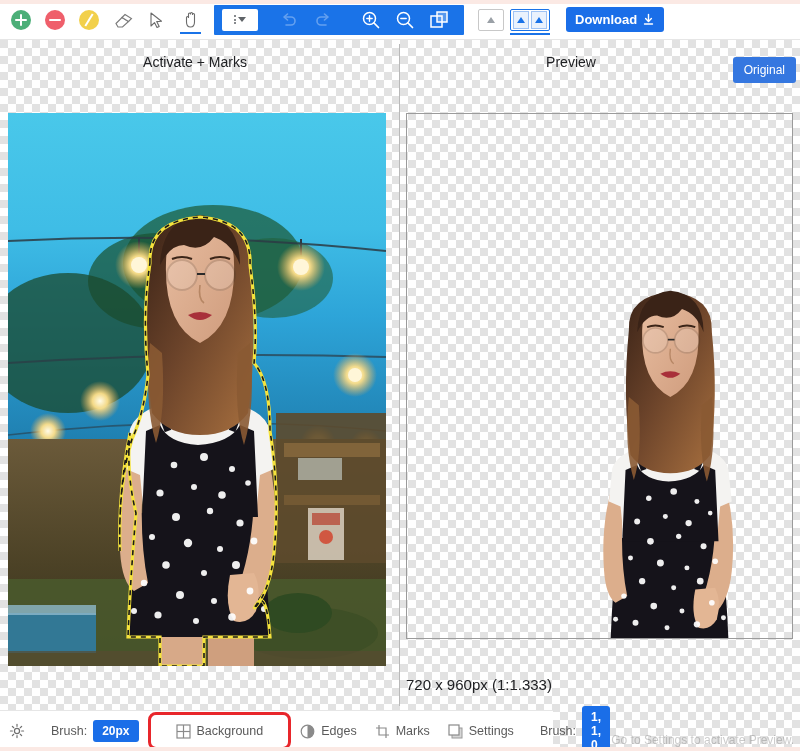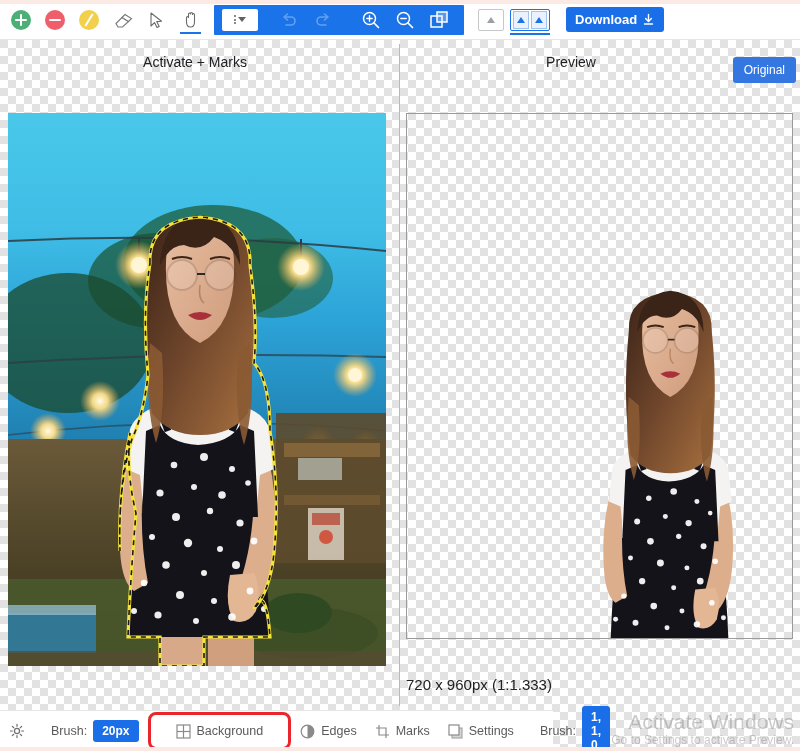"Activate Windows" div.w1 { html: <div>Activate Windows</div> -> none }
